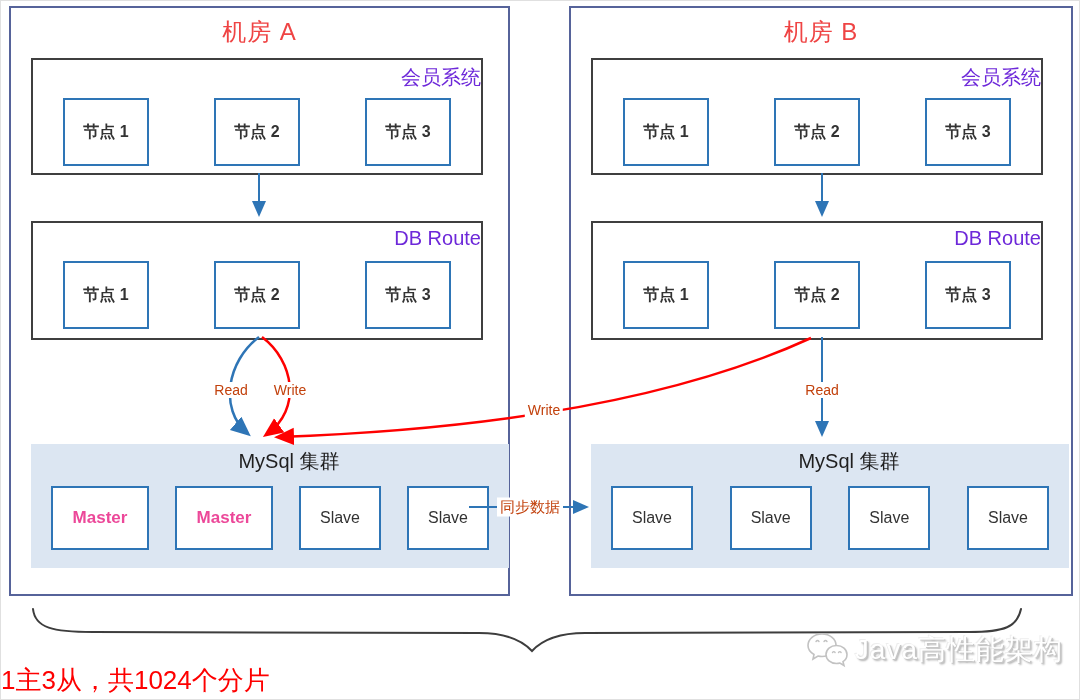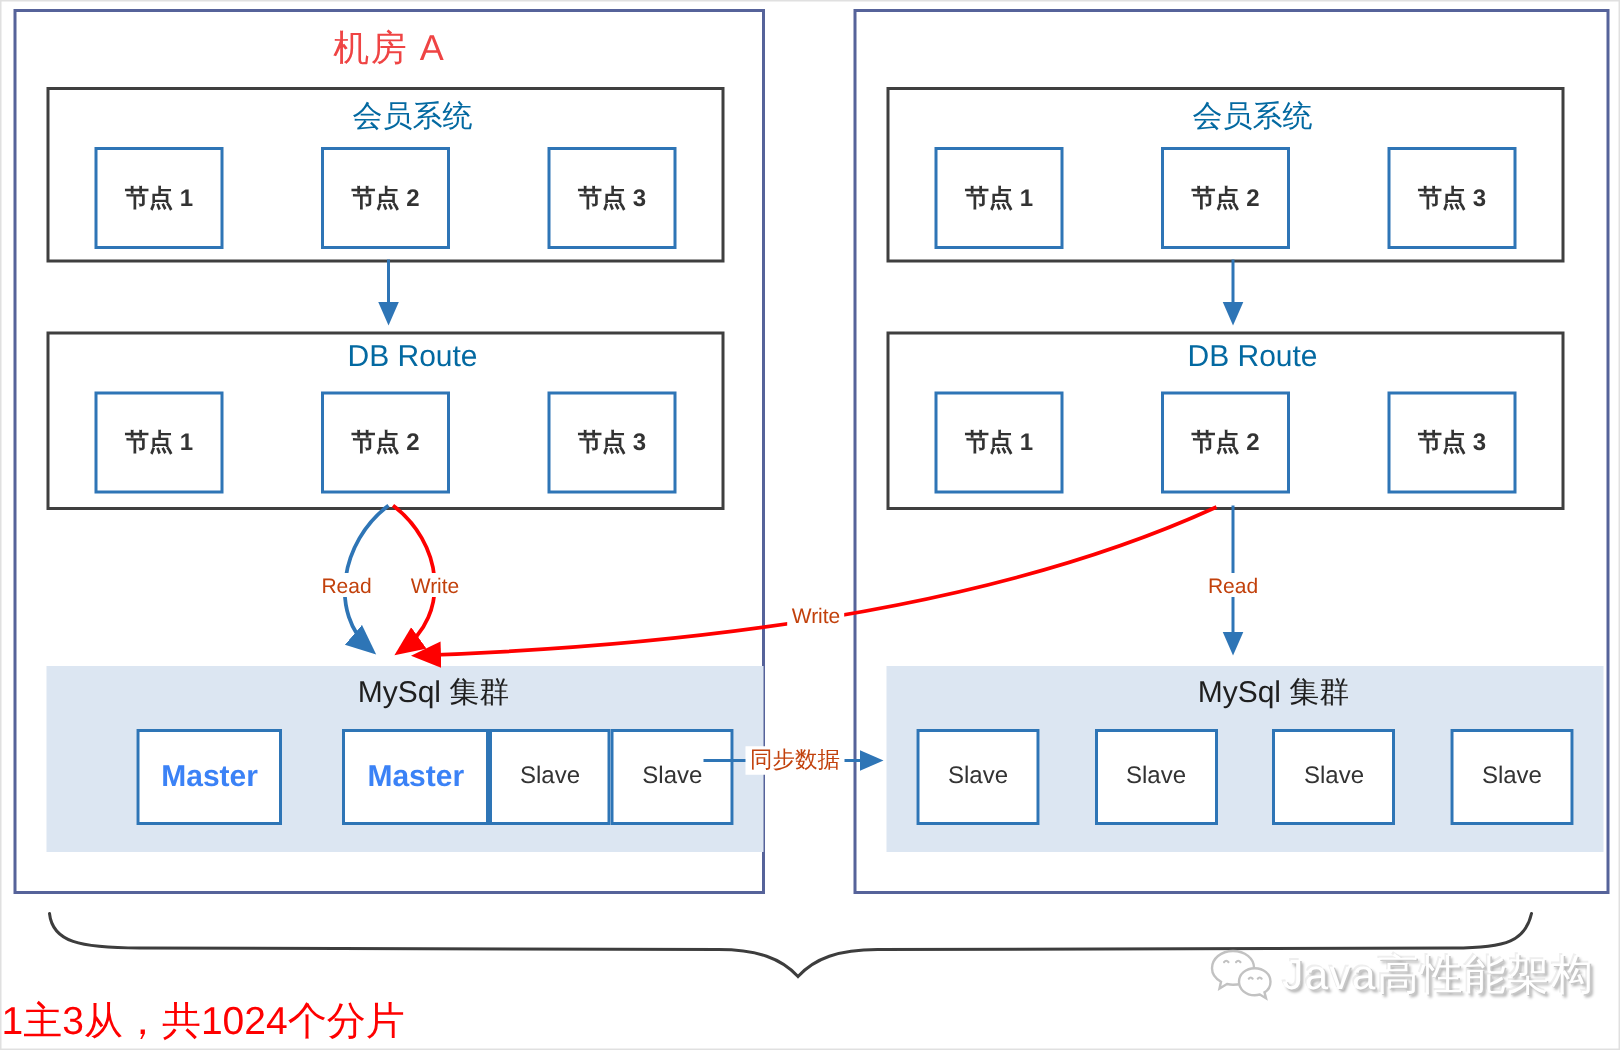"机房 B" div.dc-title { html: none -> <div>机房 B</div> }
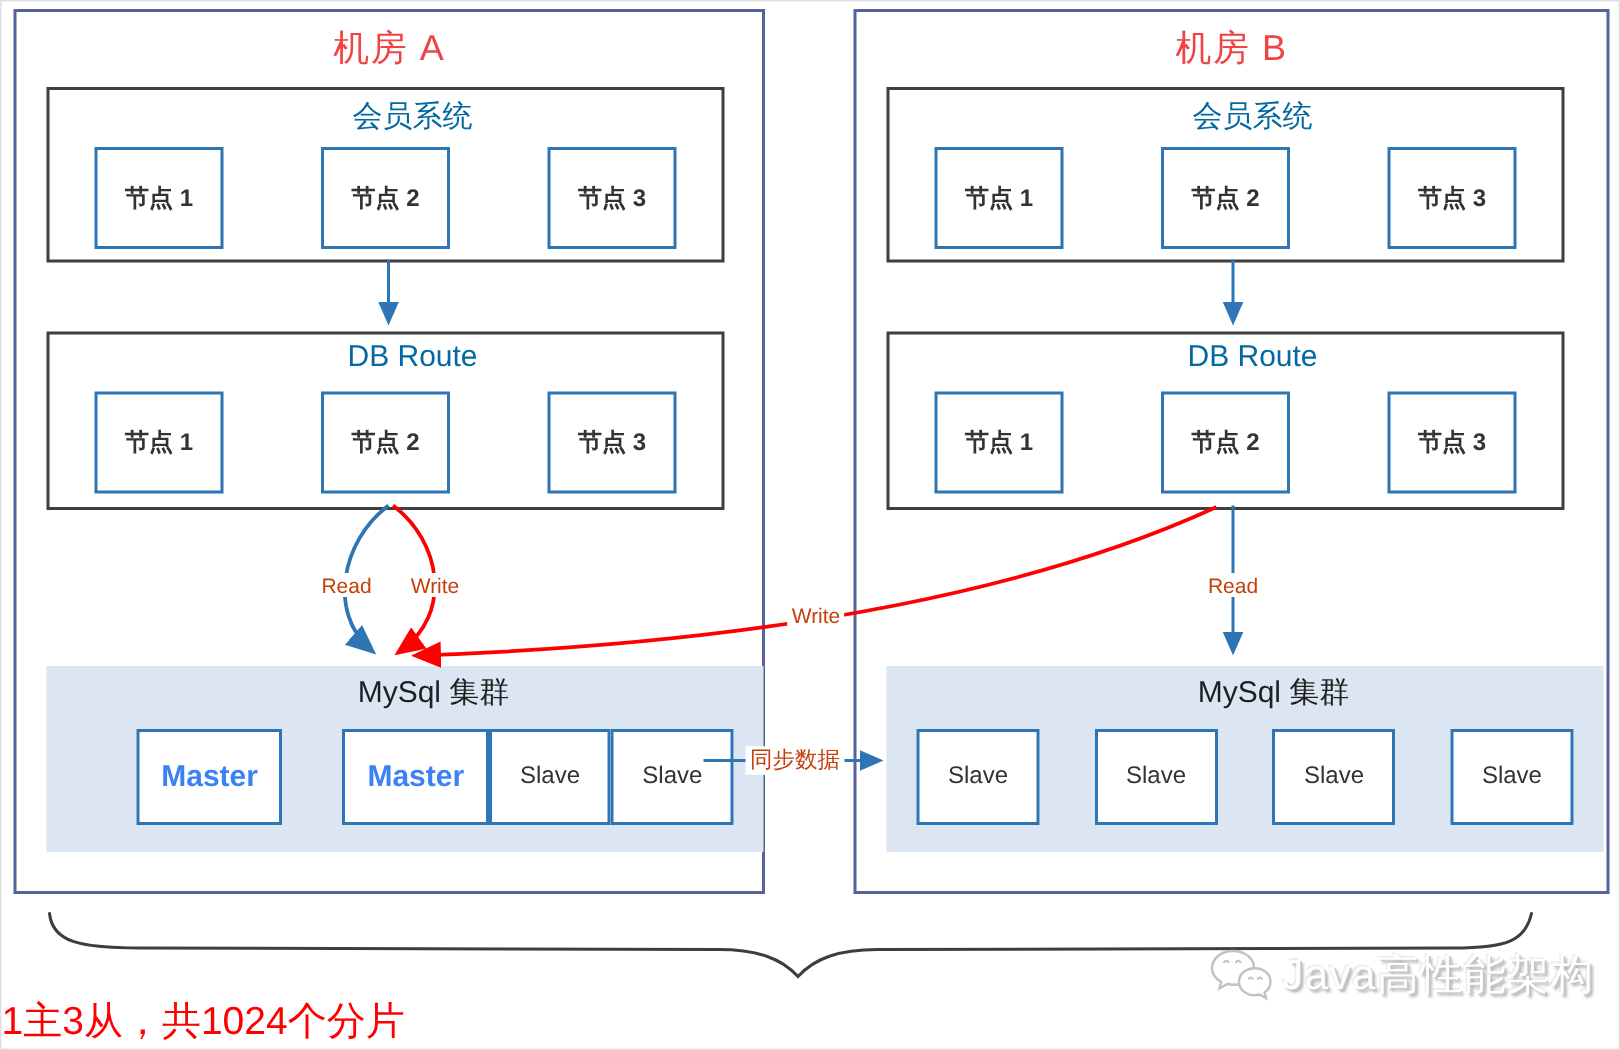"会员系统" .sys-title { color: #0369a1 -> #6d28d9; text-align: center -> right }
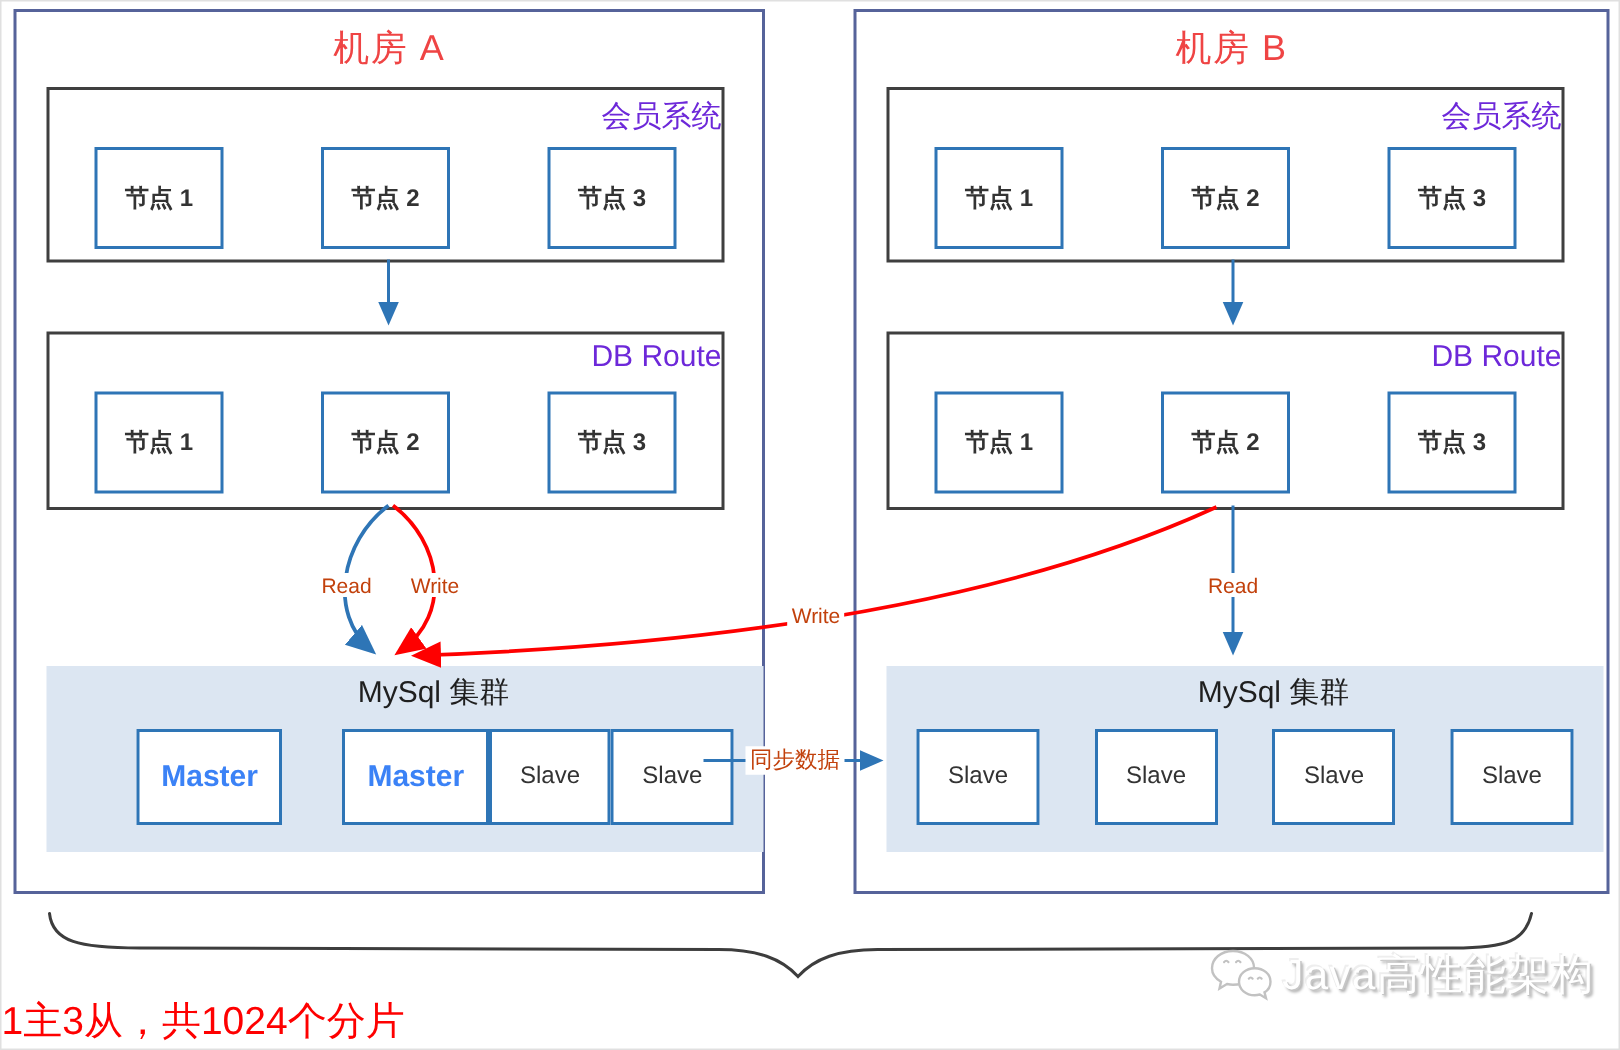"Master" .cnode.master { color: #3b82f6 -> #ec4899; font-size: 20px -> 17px; margin-left: 40px -> none }
